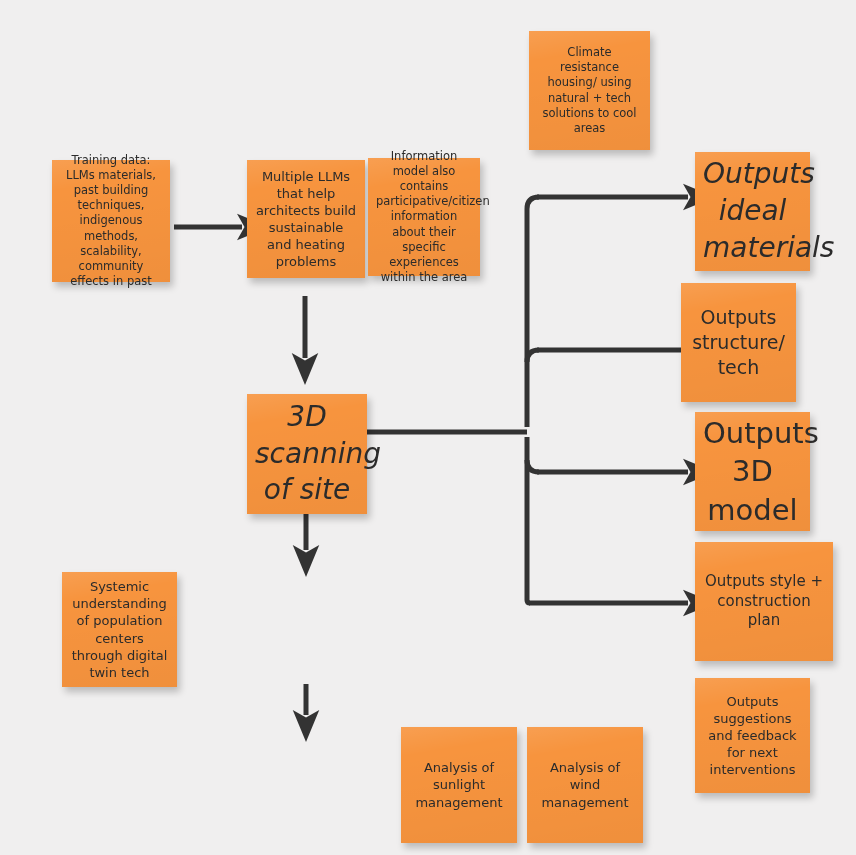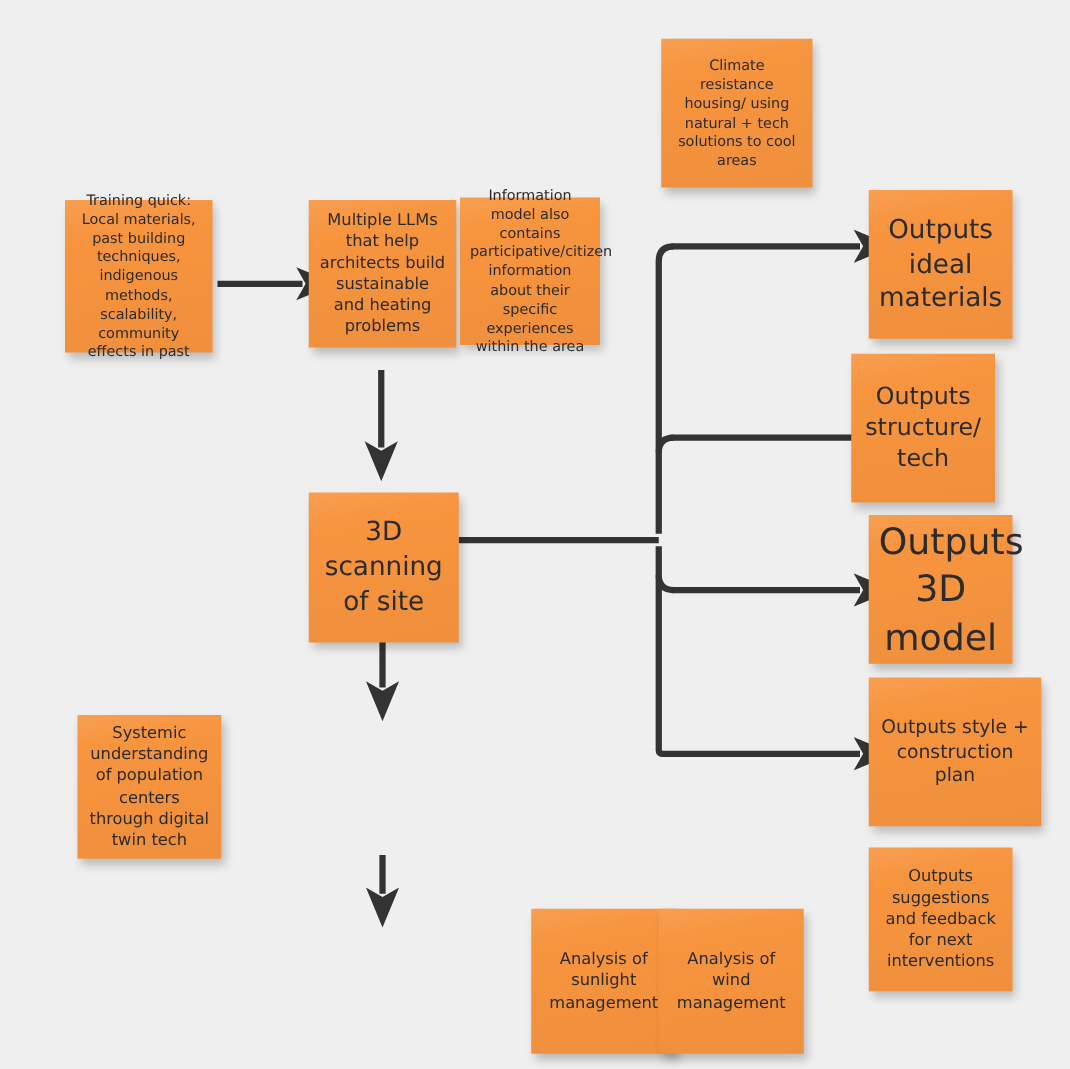"Training quick: Local materials, past" span.sz-xs { text: quick: Local -> data: LLMs }
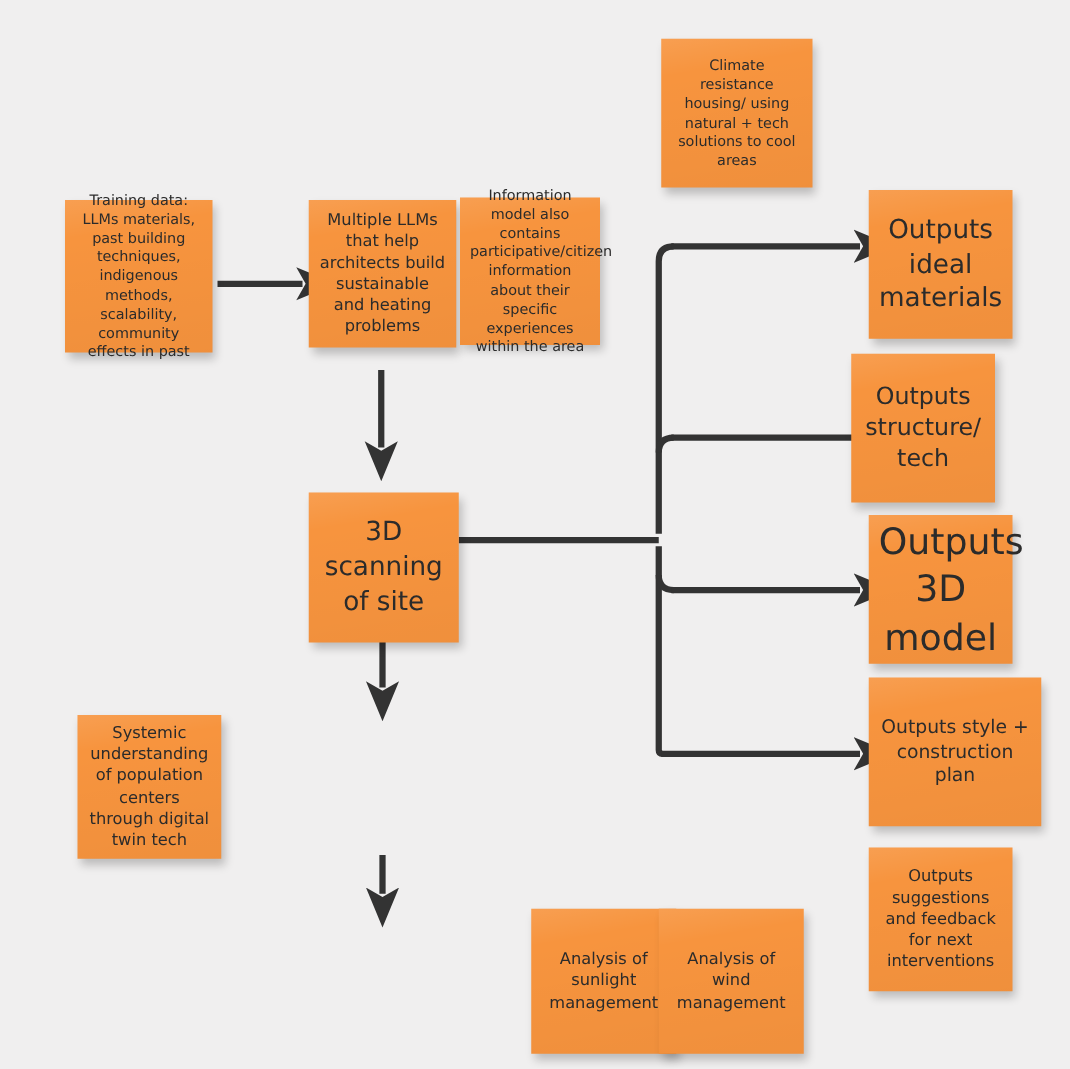"Outputs ideal materials" .sz-xl { font-size: 21px -> 28px; font-style: none -> italic }
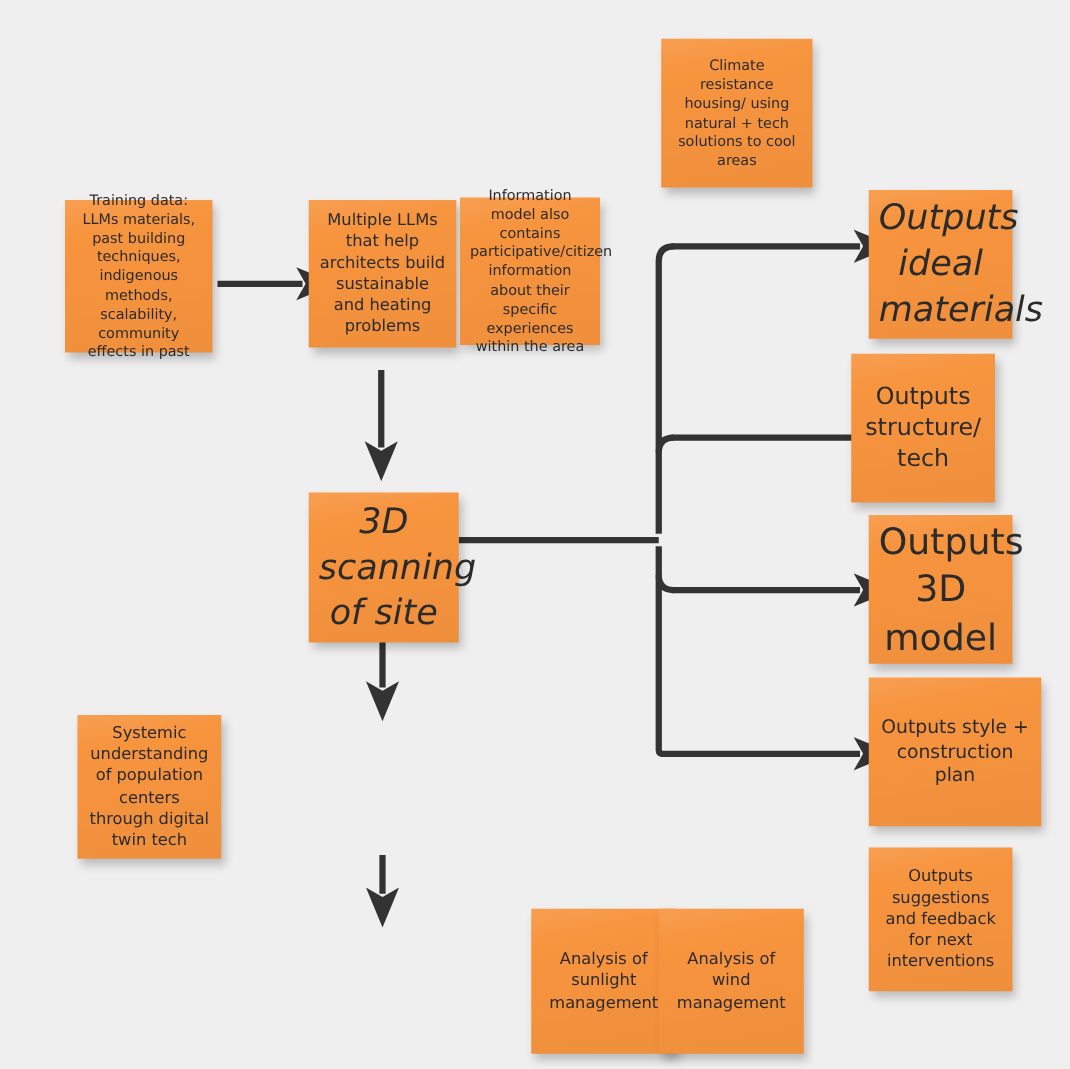"Analysis of sunlight management" div.note { margin-left: 24px -> none }
